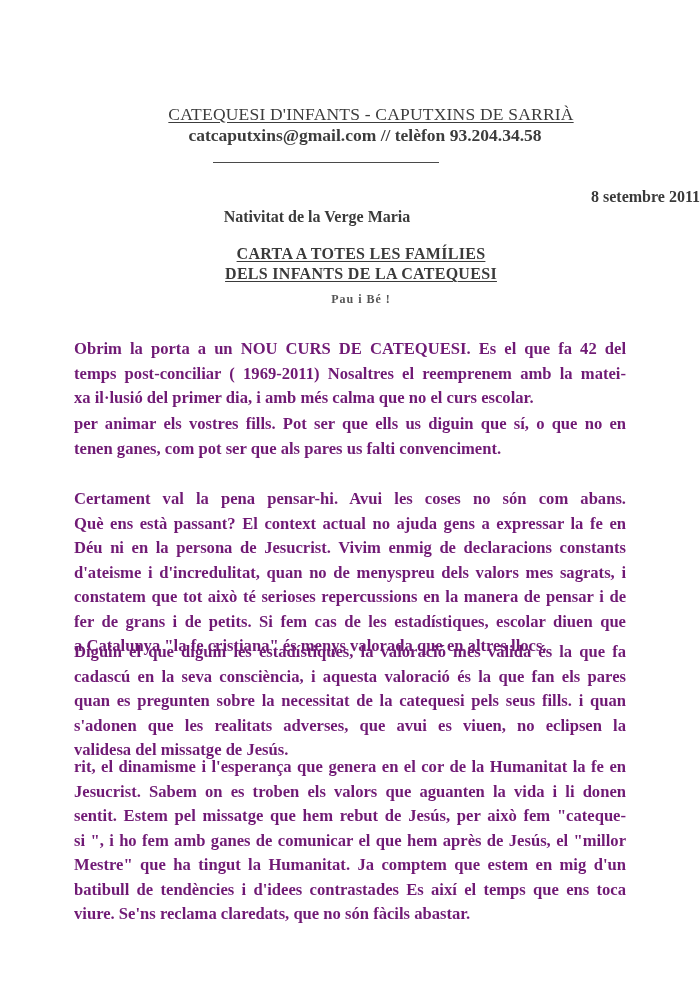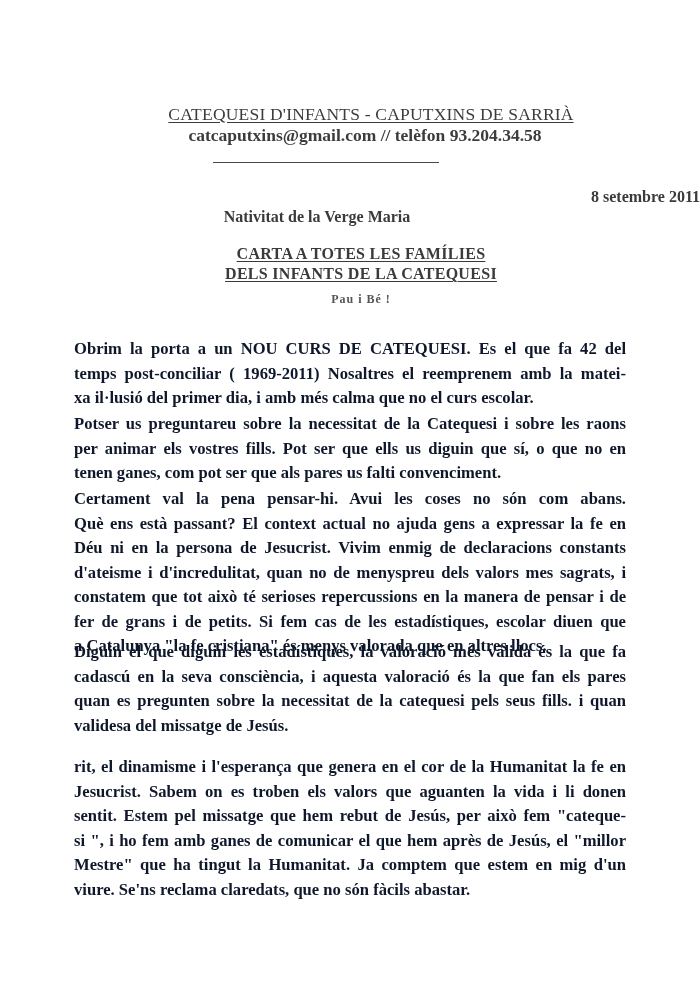"Obrim la porta a un" .para { color: #0f172a -> #701a75 }
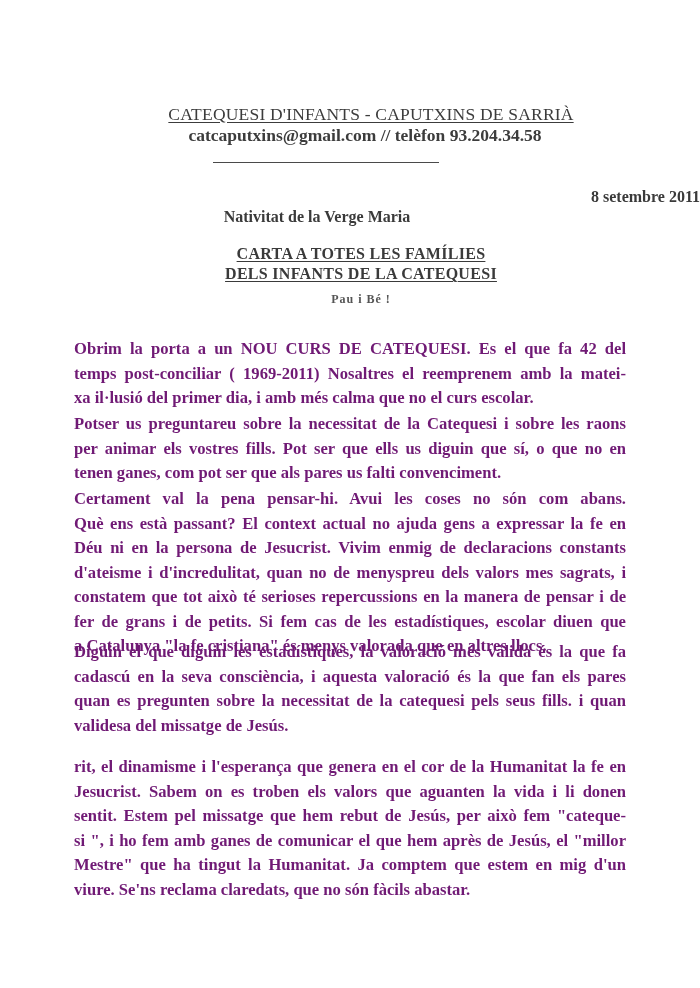"Potser us preguntareu sobre la" span.line { html: <span>Potser us preguntareu sobre la necessitat de la Catequesi i sobre les raons</span> -> none }
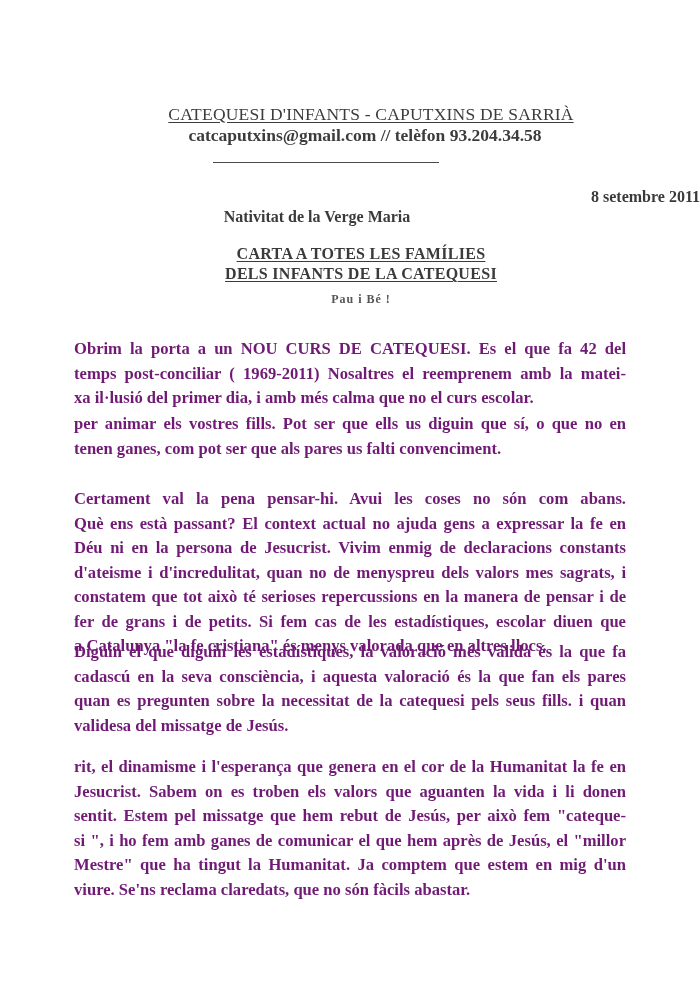"s'adonen que les realitats adverses," span.line { html: none -> <span>s'adonen que les realitats adverses, que avui es viuen, no eclipsen la</span> }
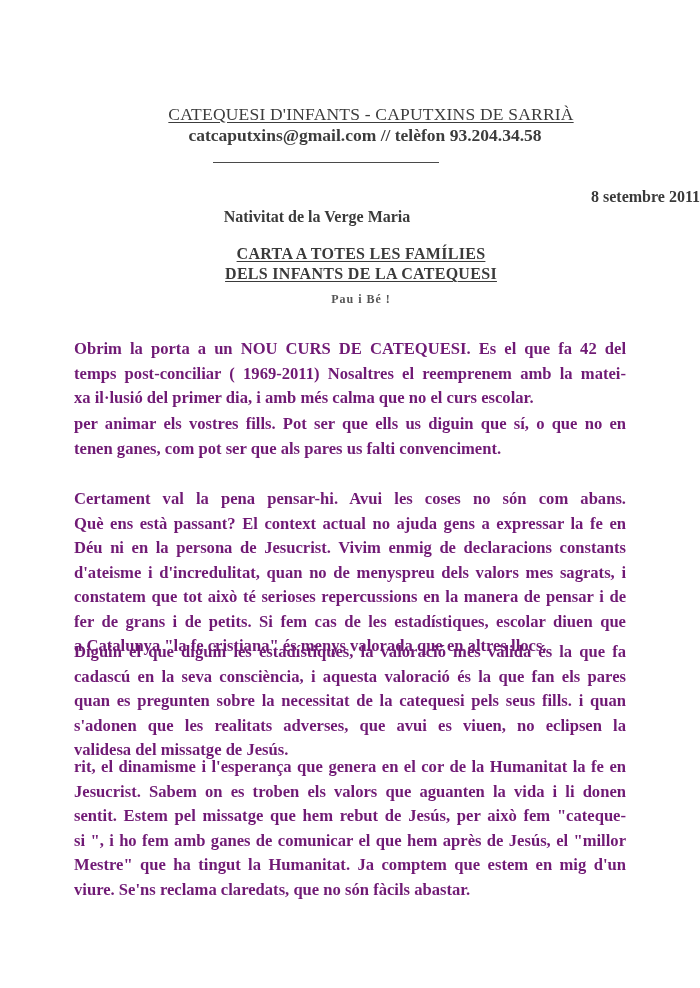"batibull de tendències i d'idees" span.line { html: none -> <span>batibull de tendències i d'idees contrastades Es així el temps que ens toca</span> }
